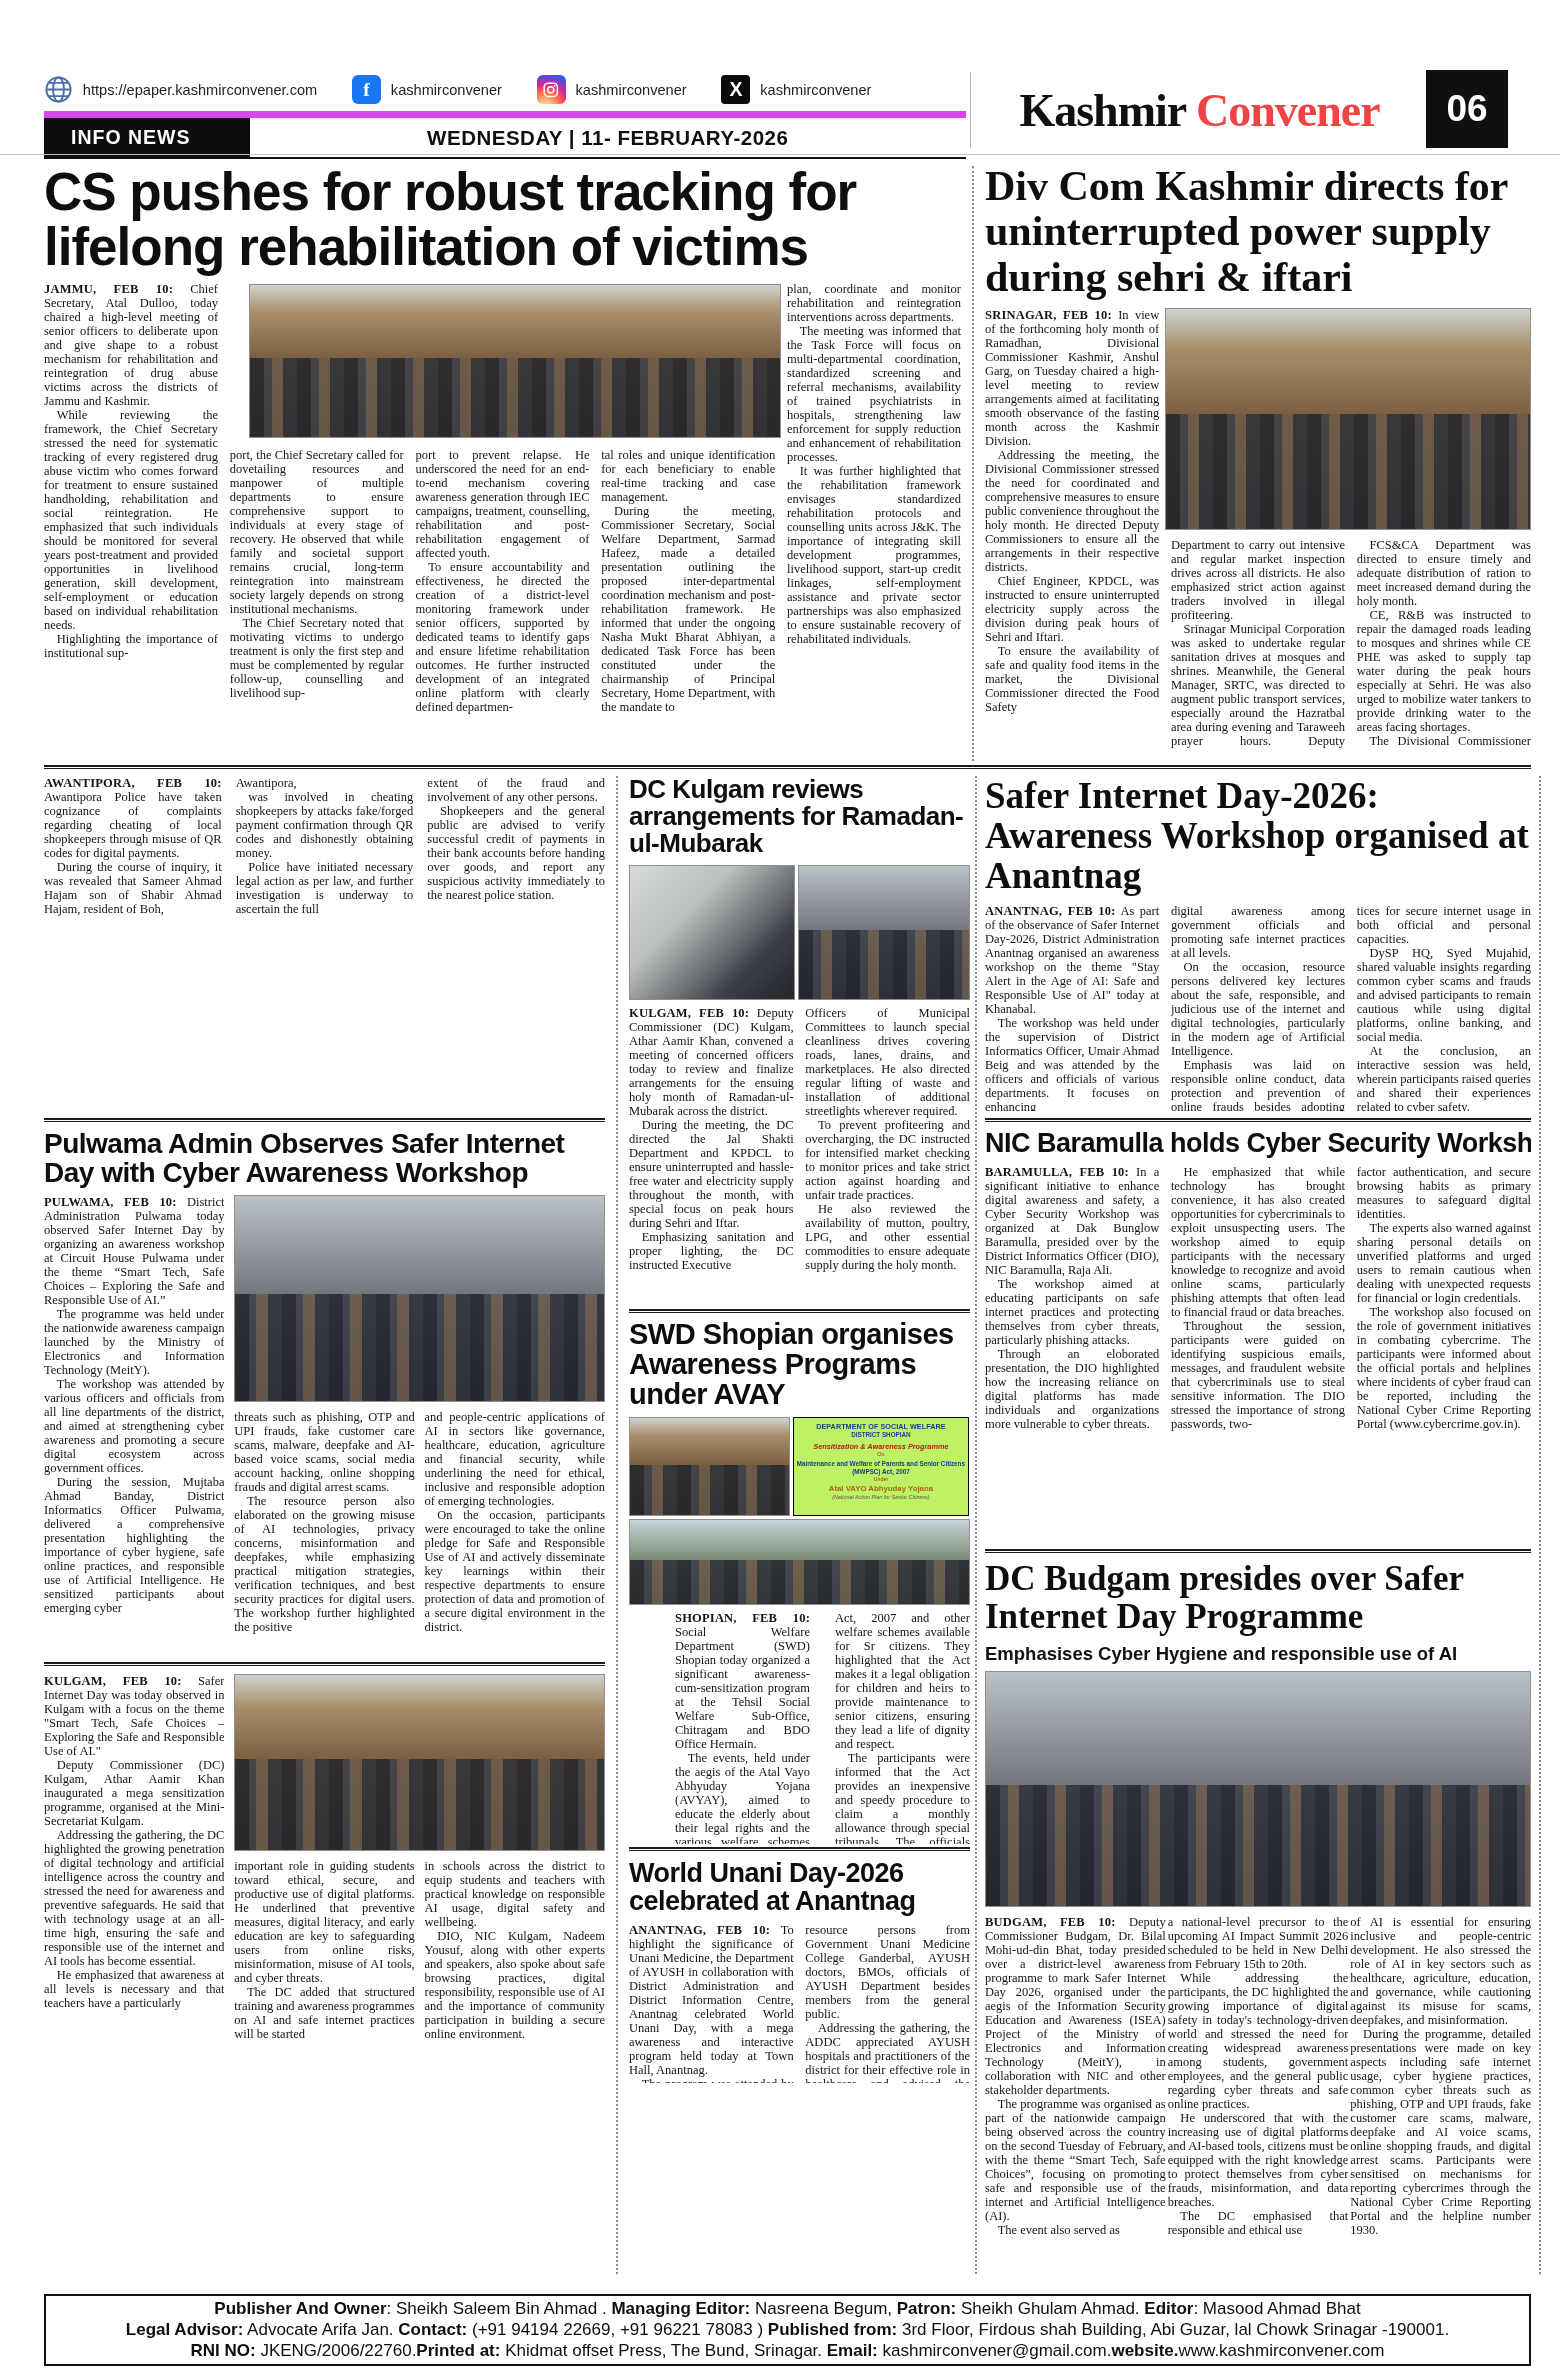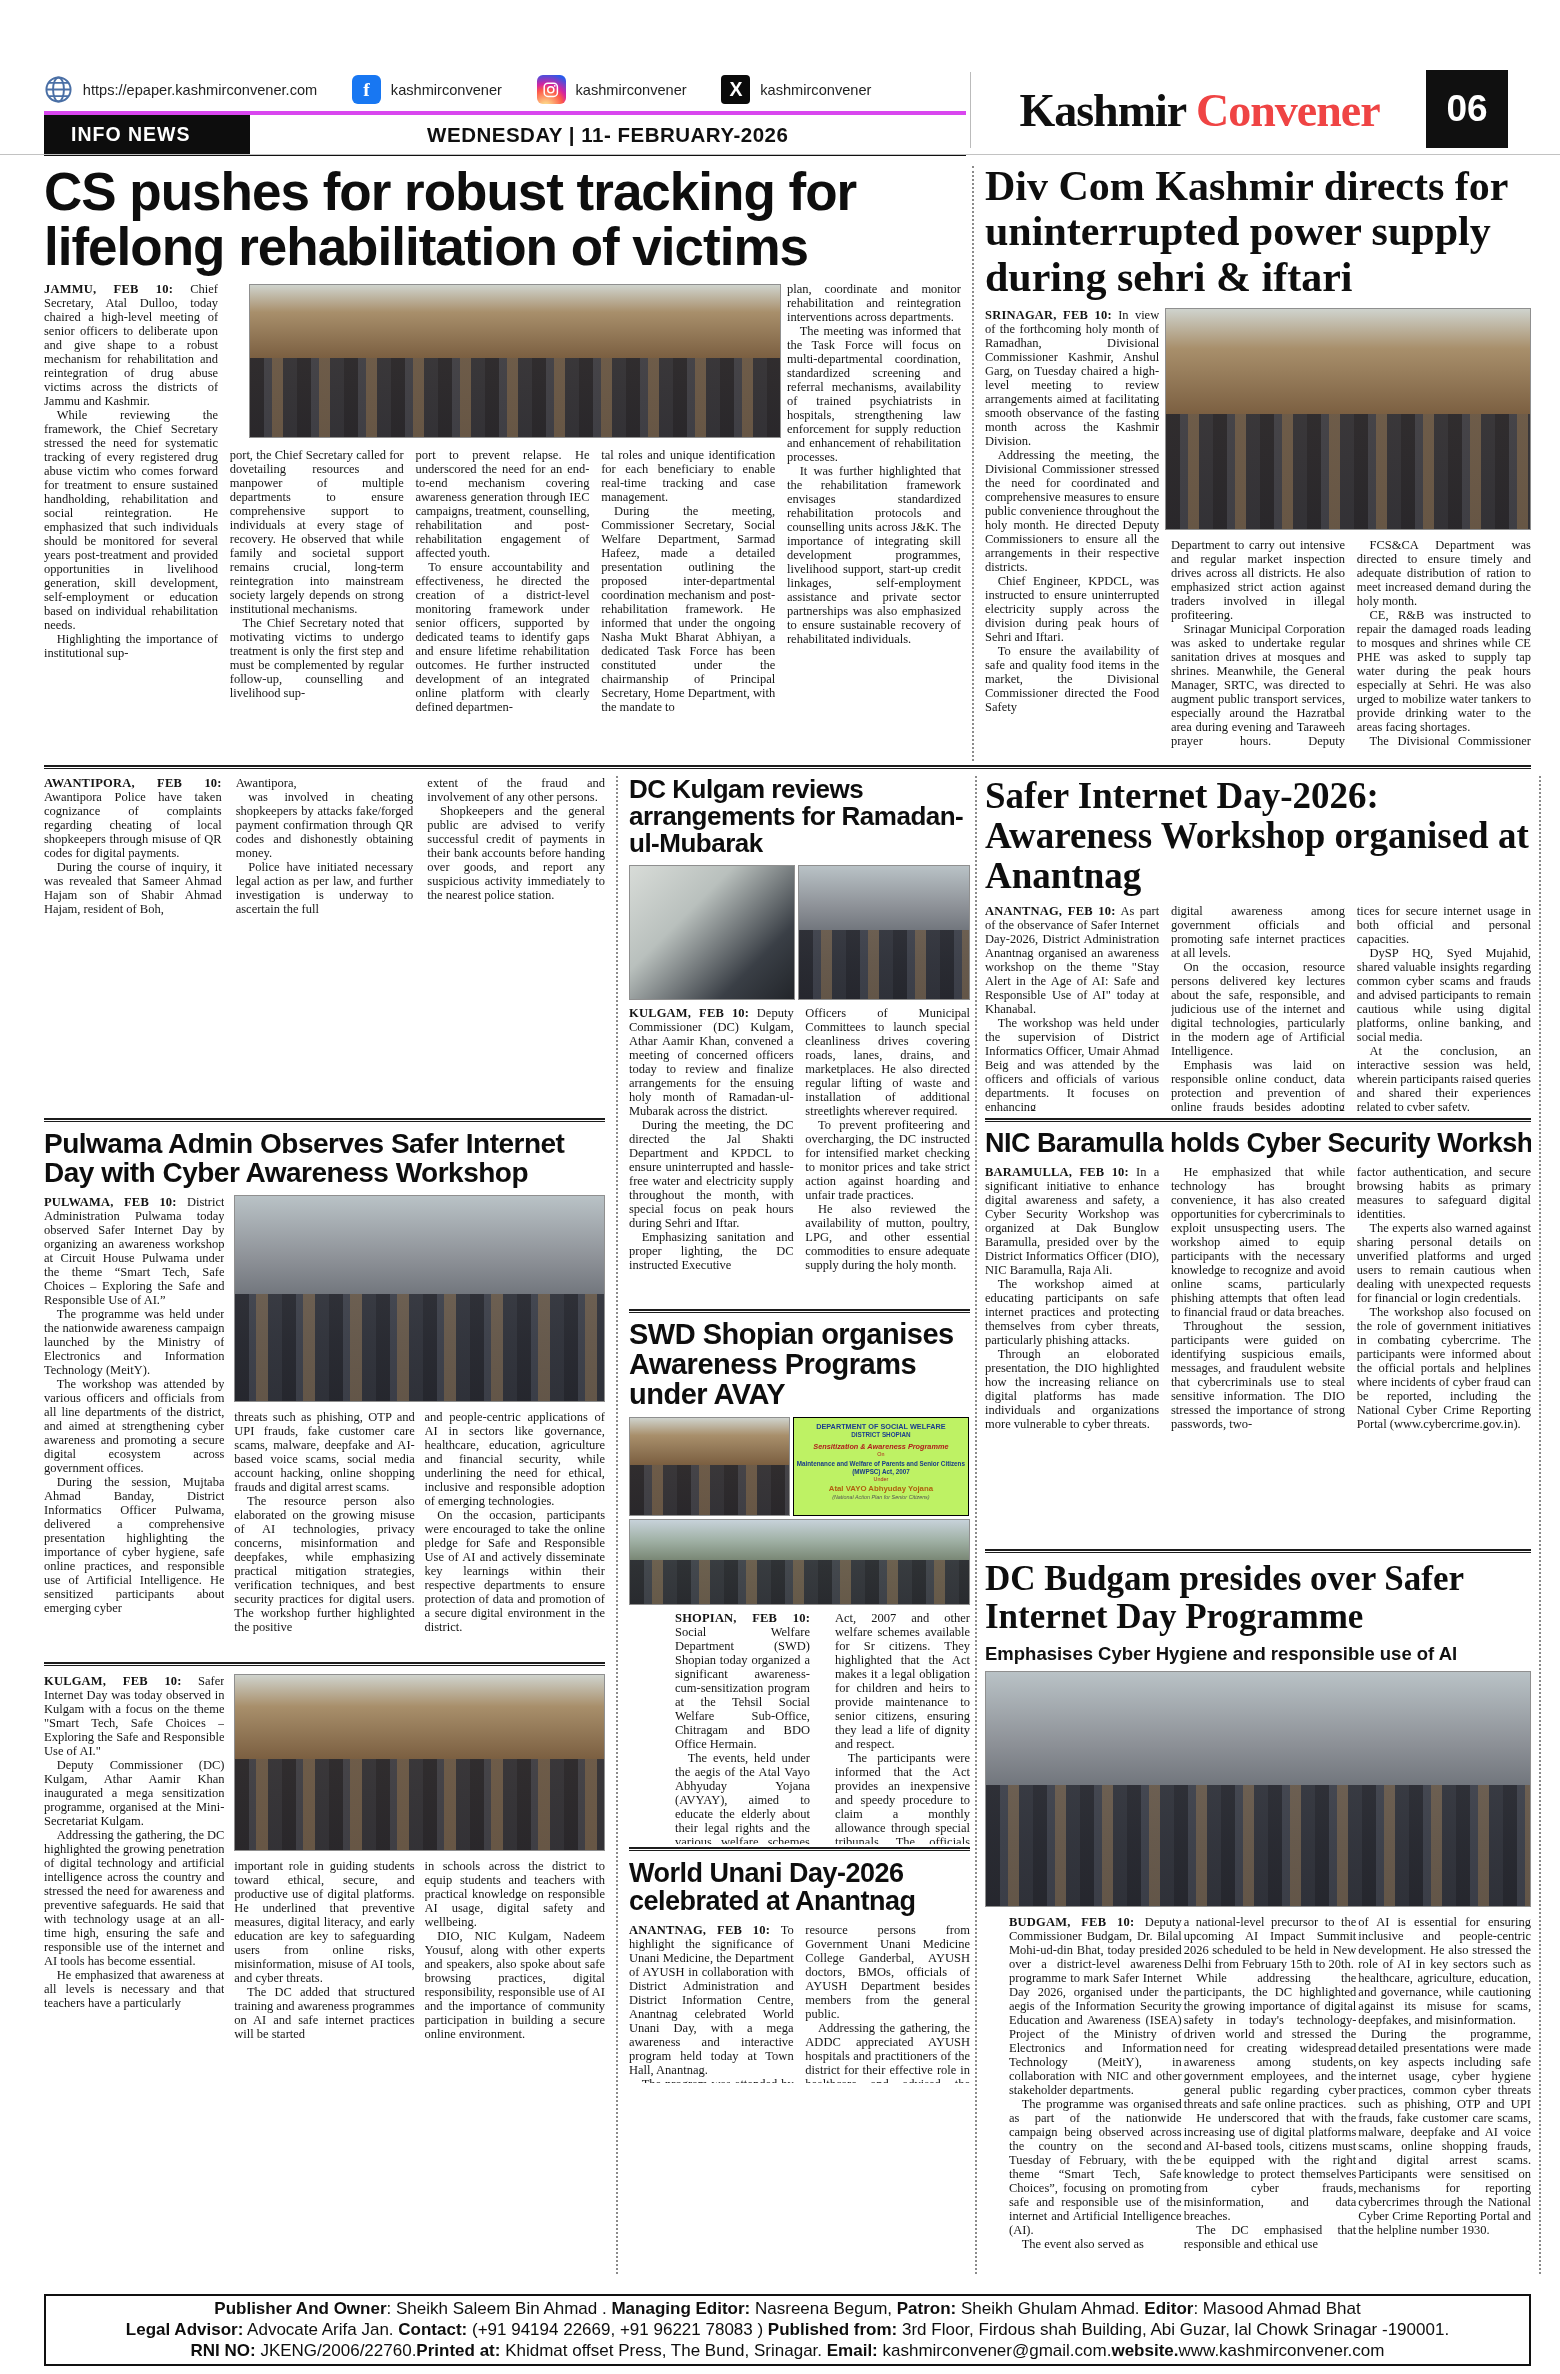"INFO NEWS" .sectionrow { border-top: 4px solid #d946ef -> 7px solid #d946ef }
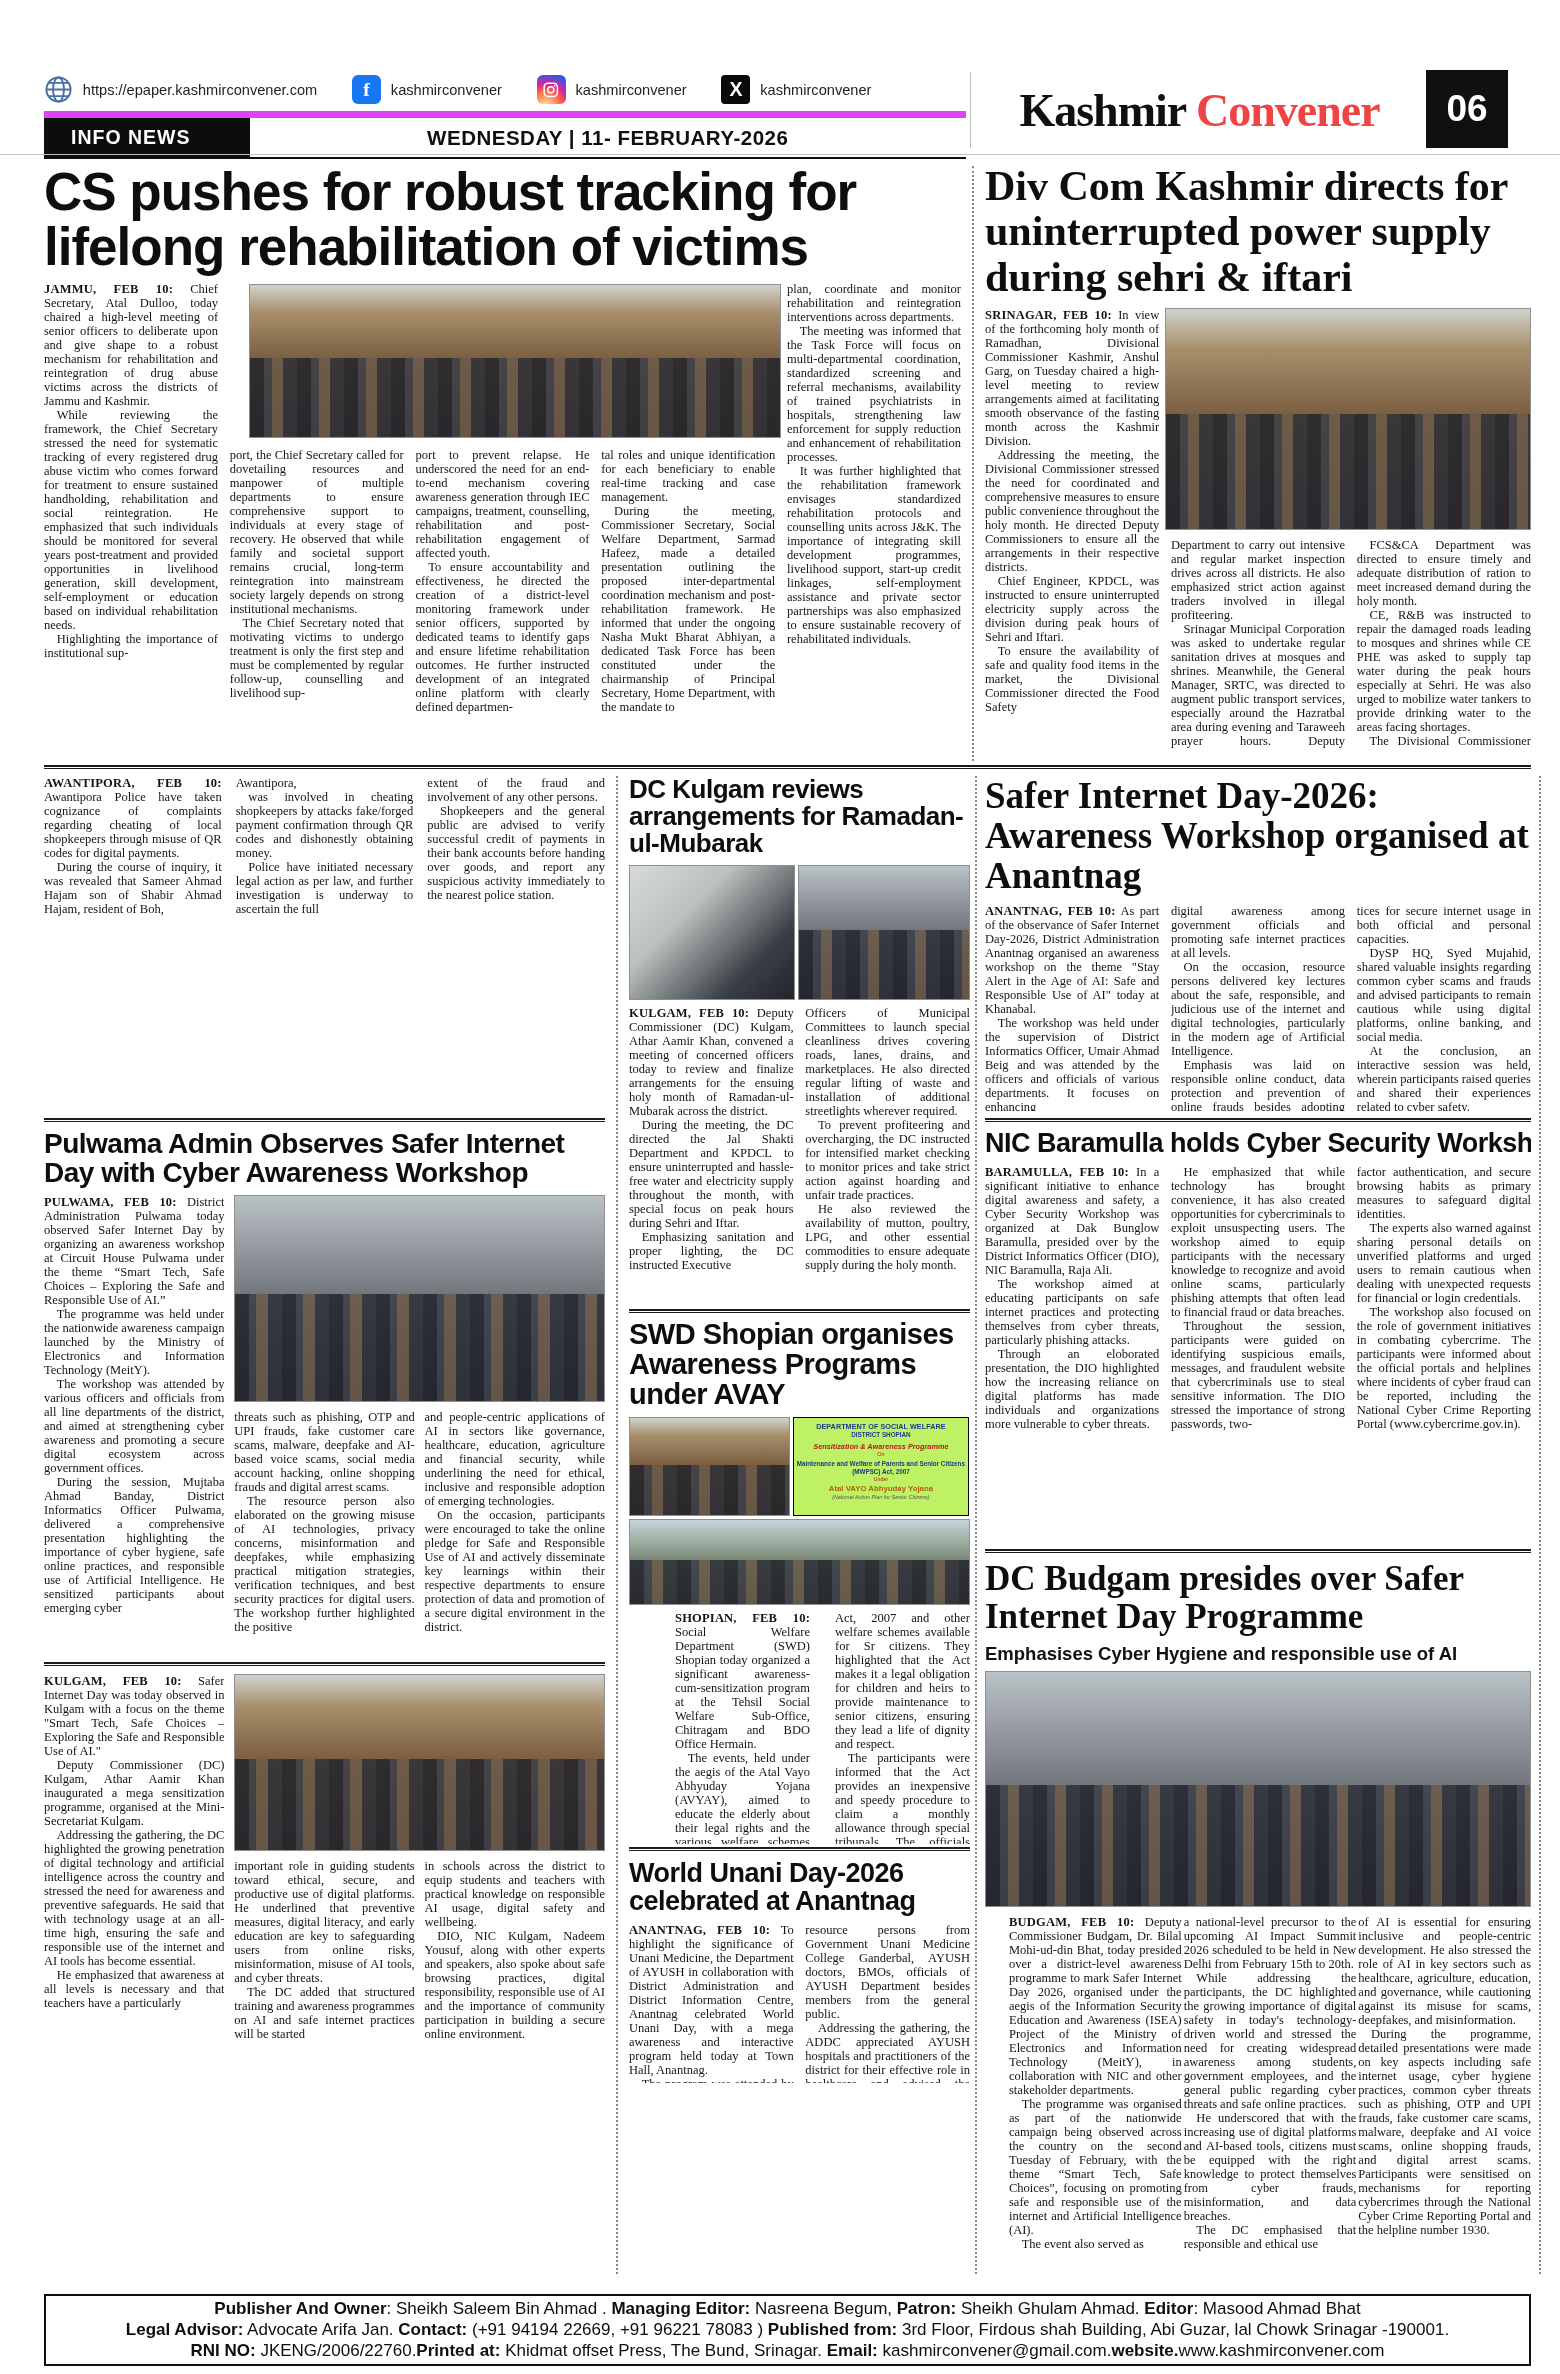"BUDGAM, FEB 10: Deputy Commissioner" div.bodycols { margin-left: 24px -> none }
